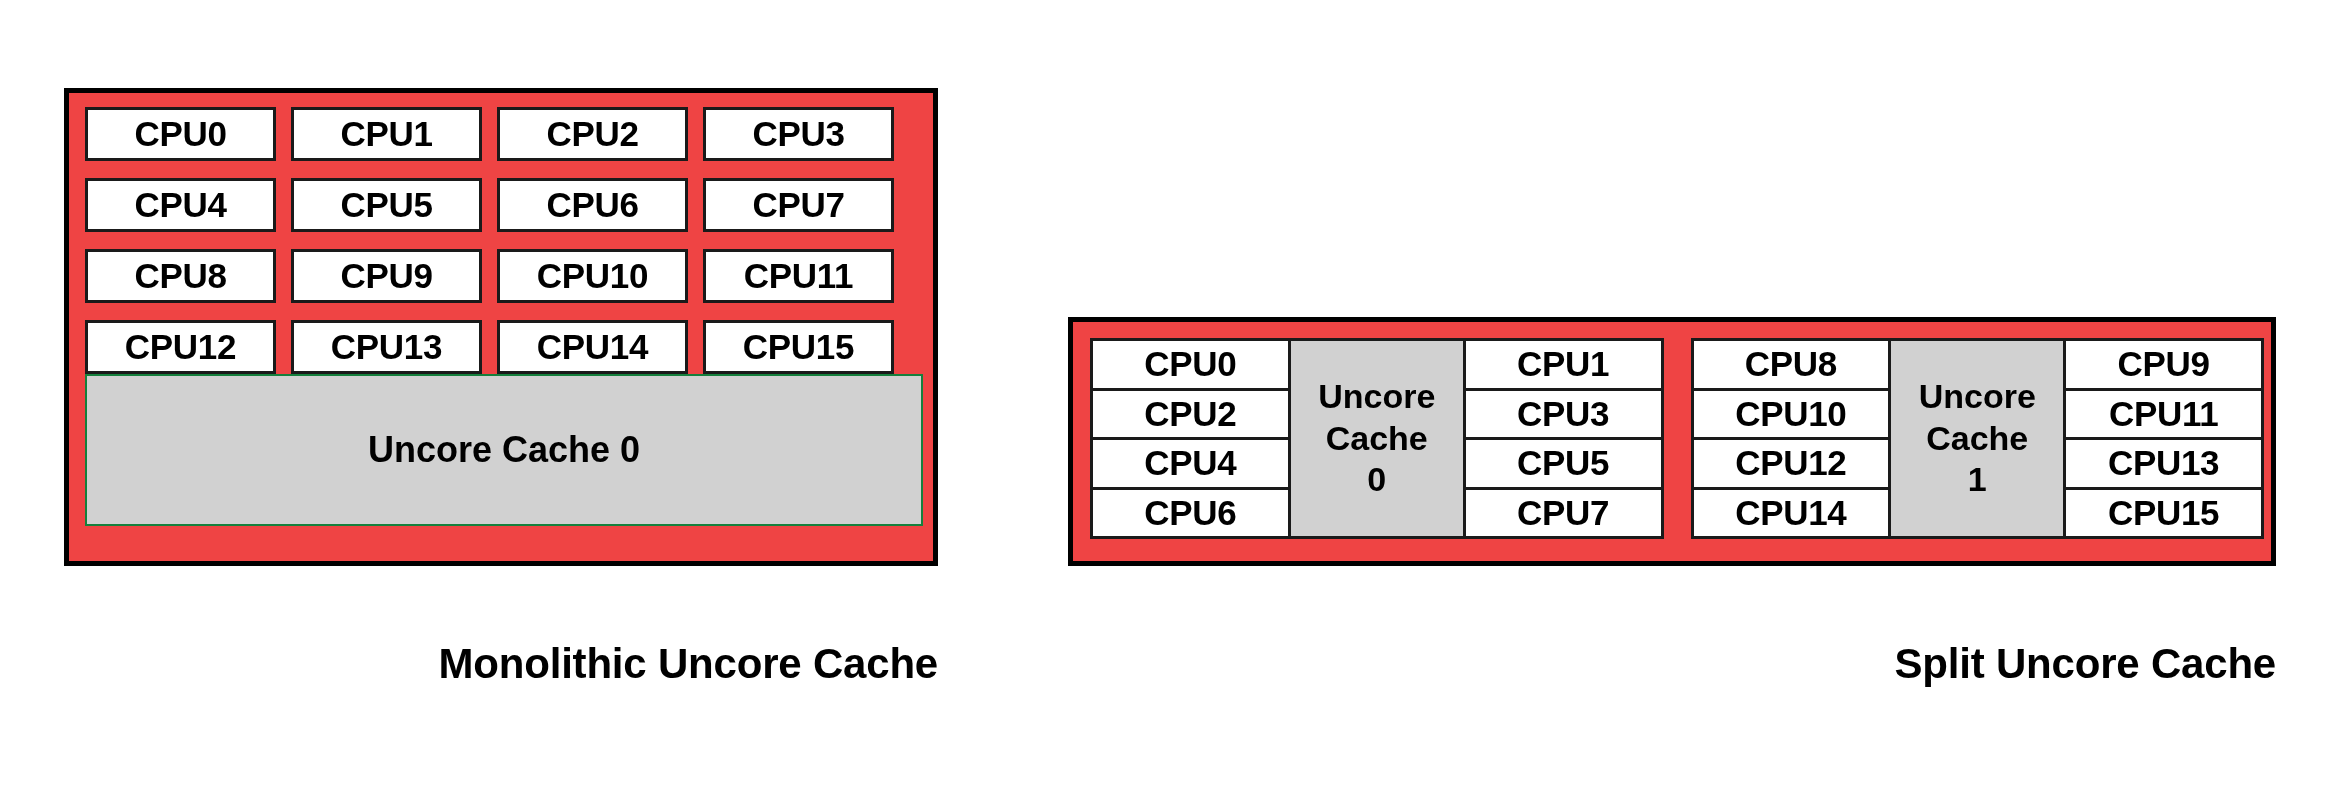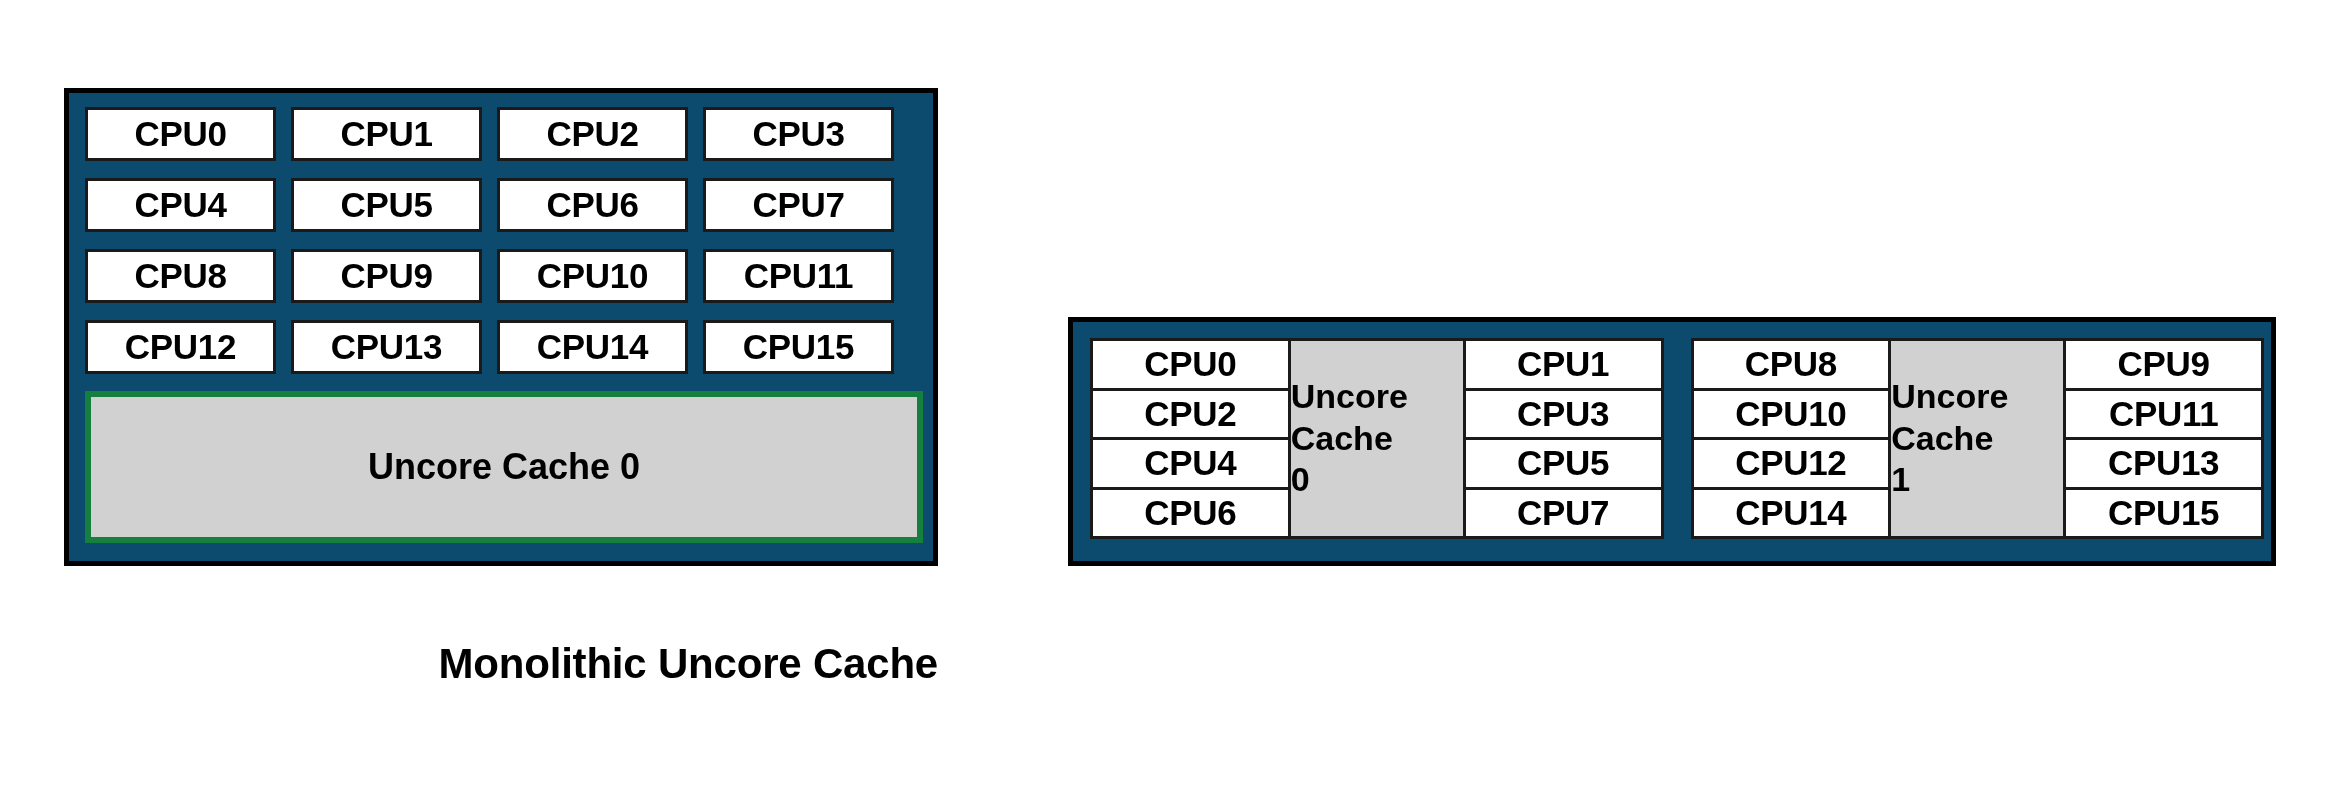"CPU0" .panel-outer { background: #0c4a6e -> #ef4444 }
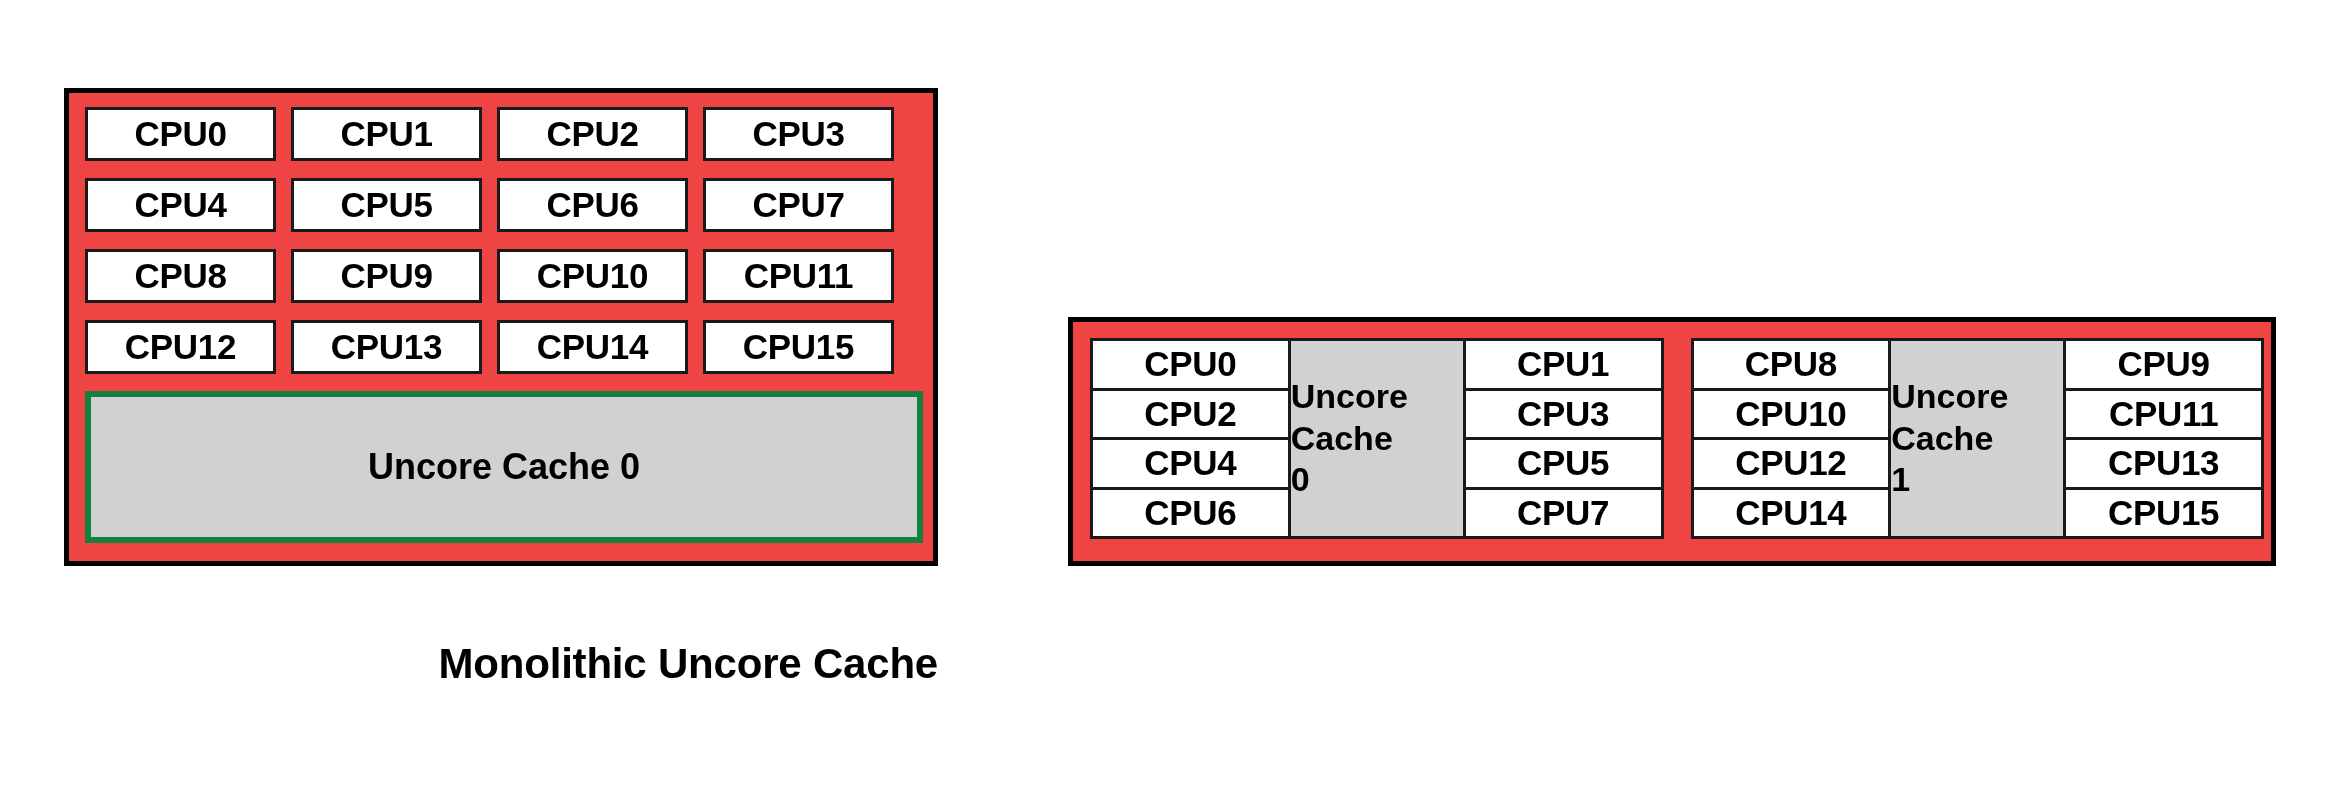"Uncore" .uncore-column { align-items: flex-start -> center }
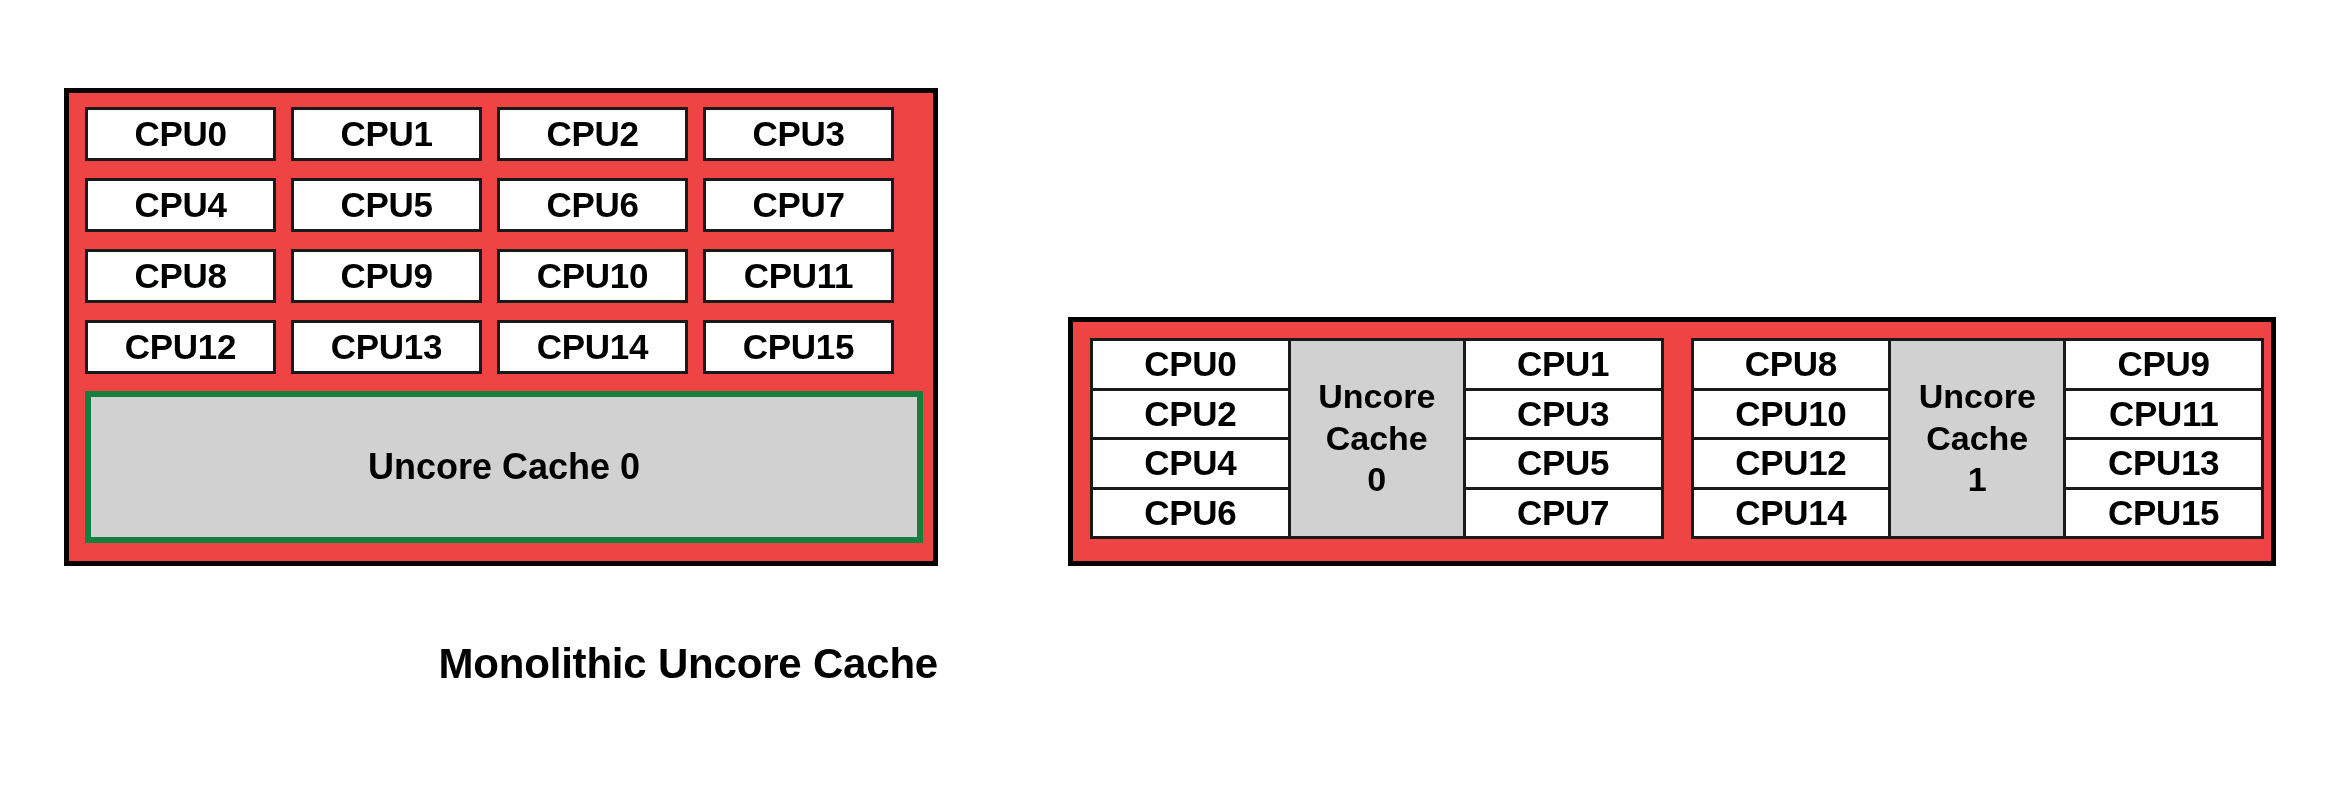"Uncore Cache 0" .uncore-wide { border: 6px solid #15803d -> 2px solid #15803d; top: 298px -> 281px }
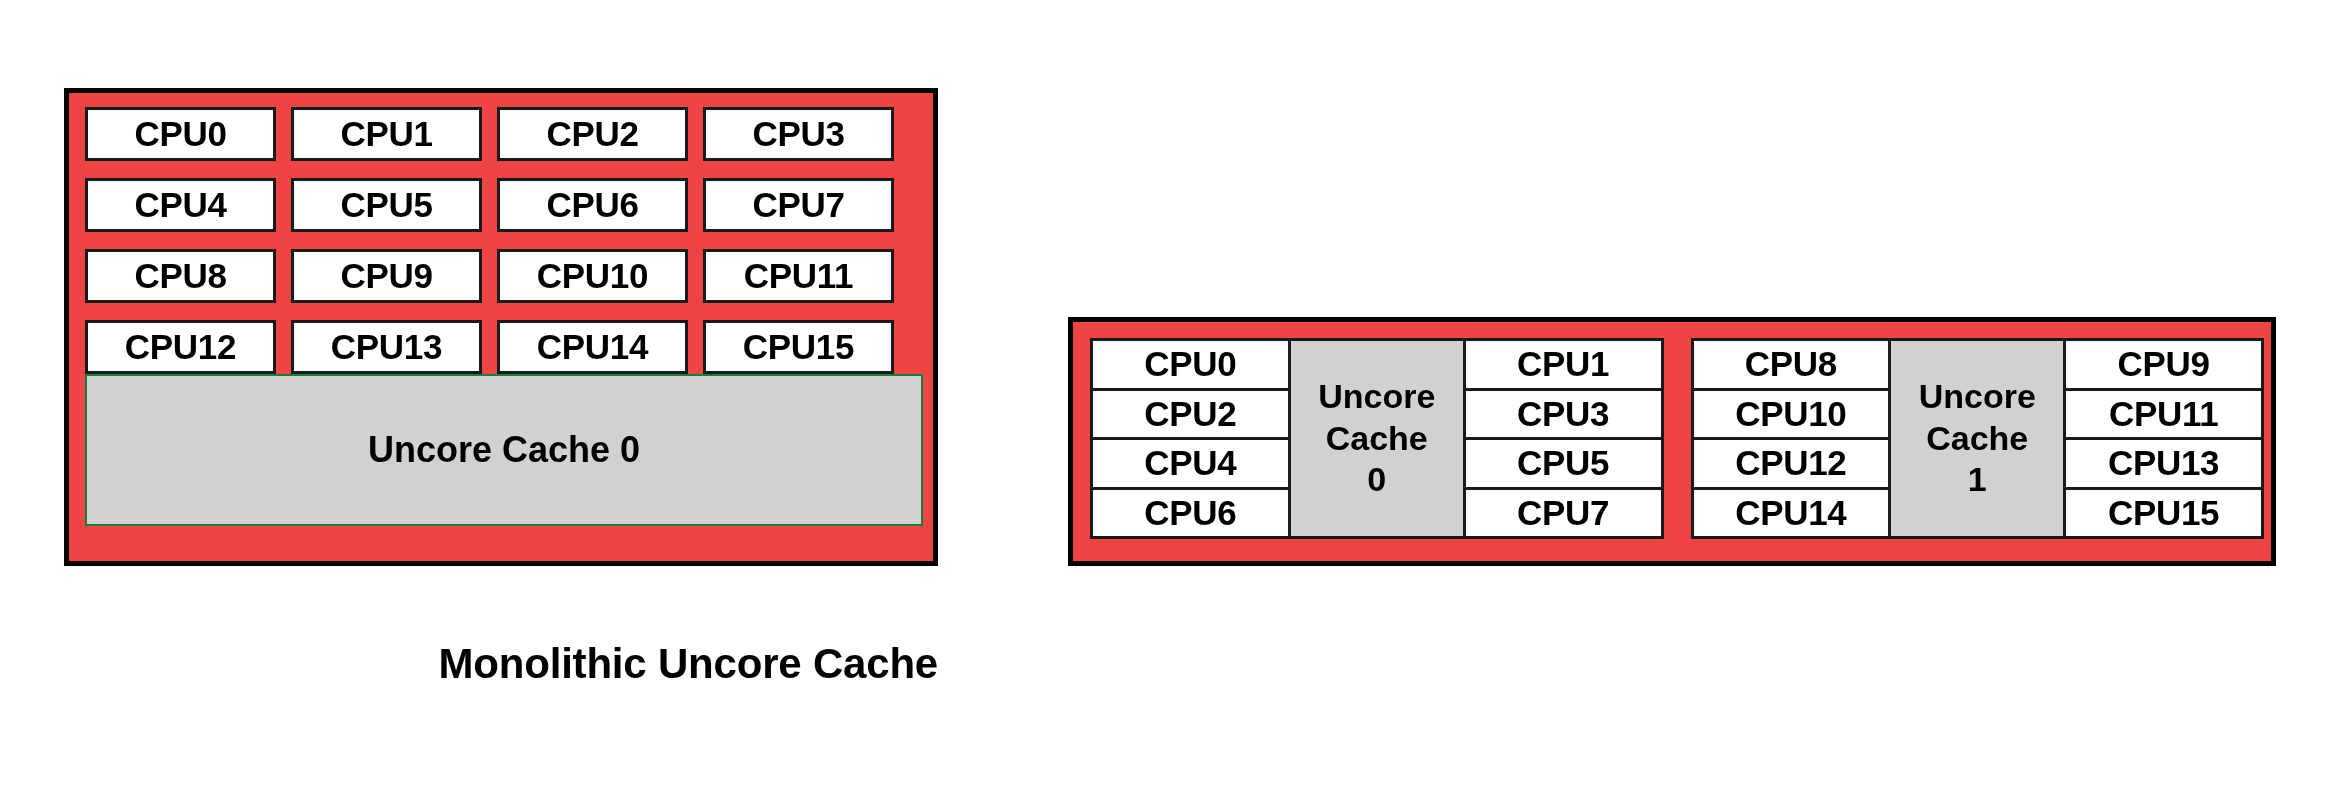"Split Uncore Cache" div.caption { html: none -> <div>Split Uncore Cache</div> }
